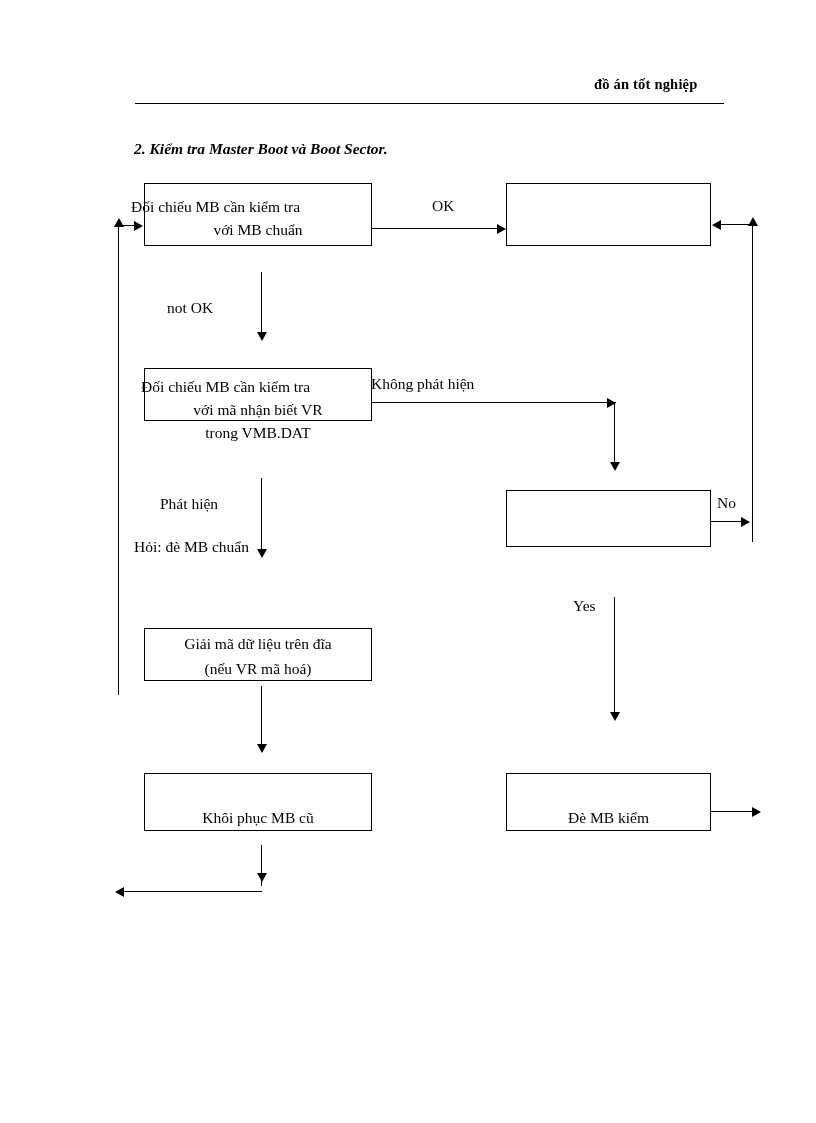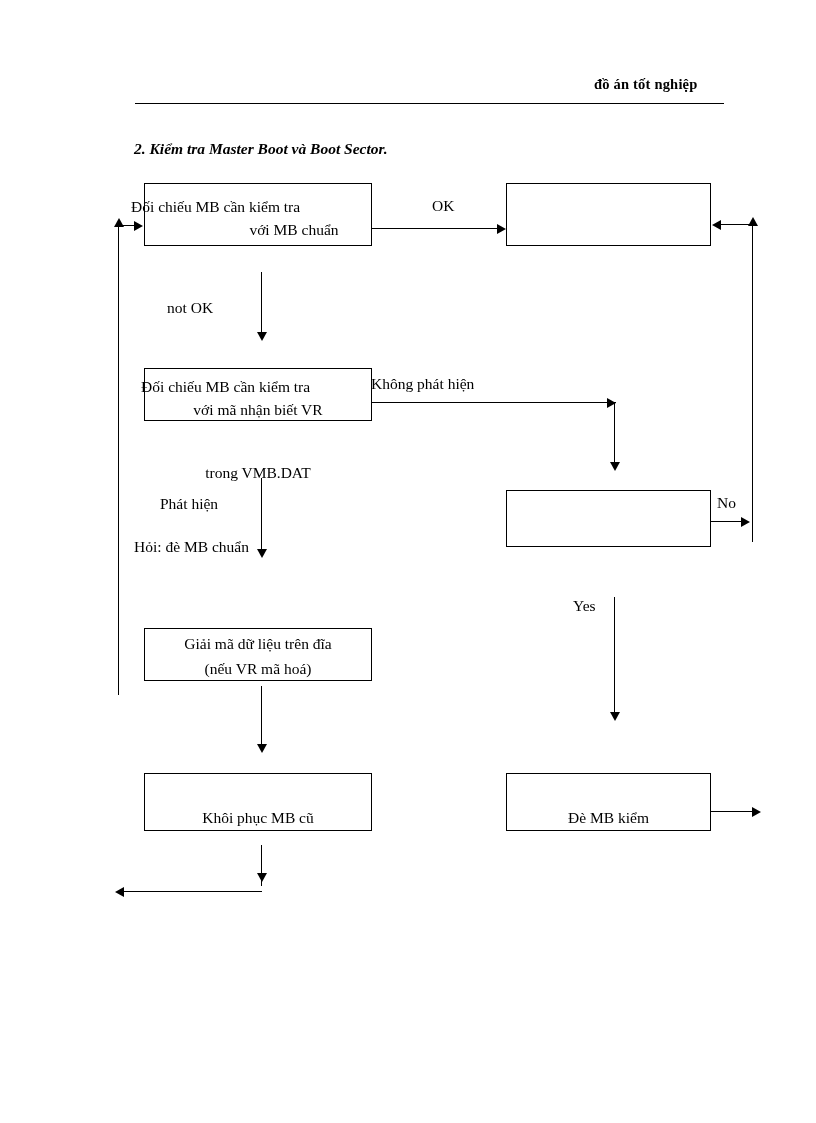"với MB chuẩn" div.fc-label { padding-left: 36px -> none }
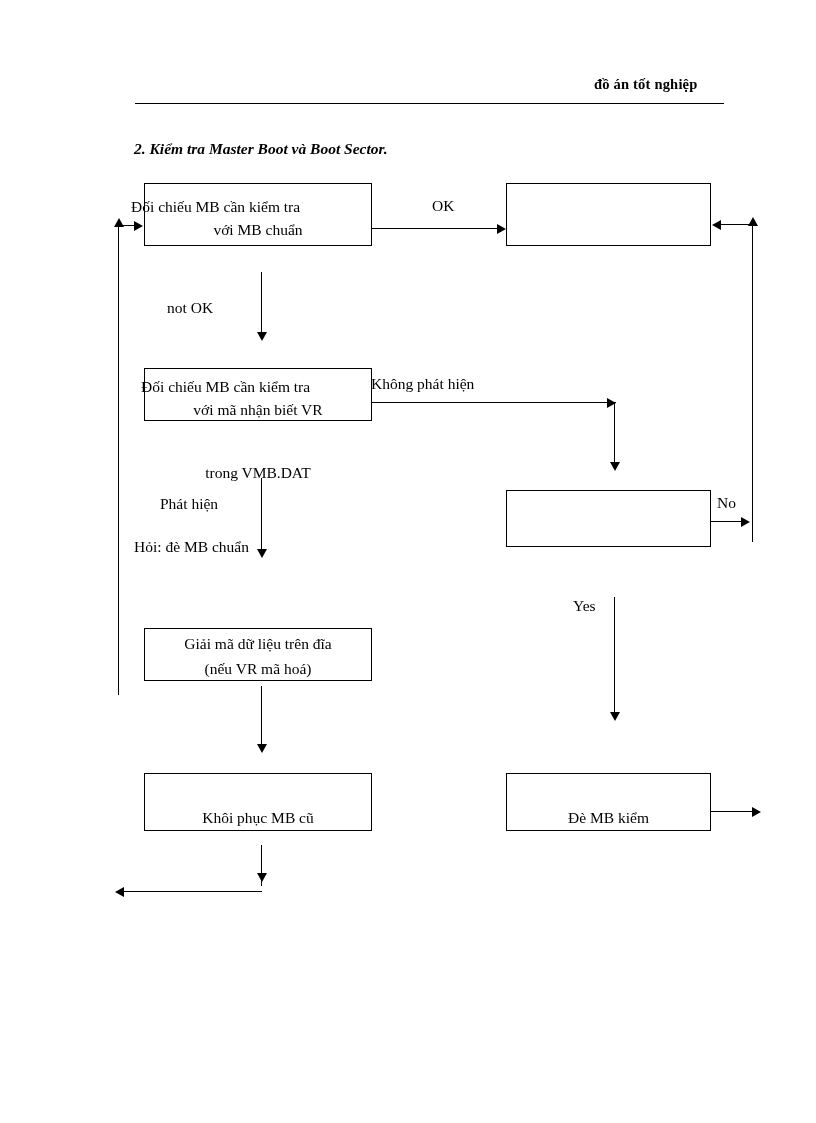"trong VMB.DAT" div.fc-label { margin-top: 40px -> none }
